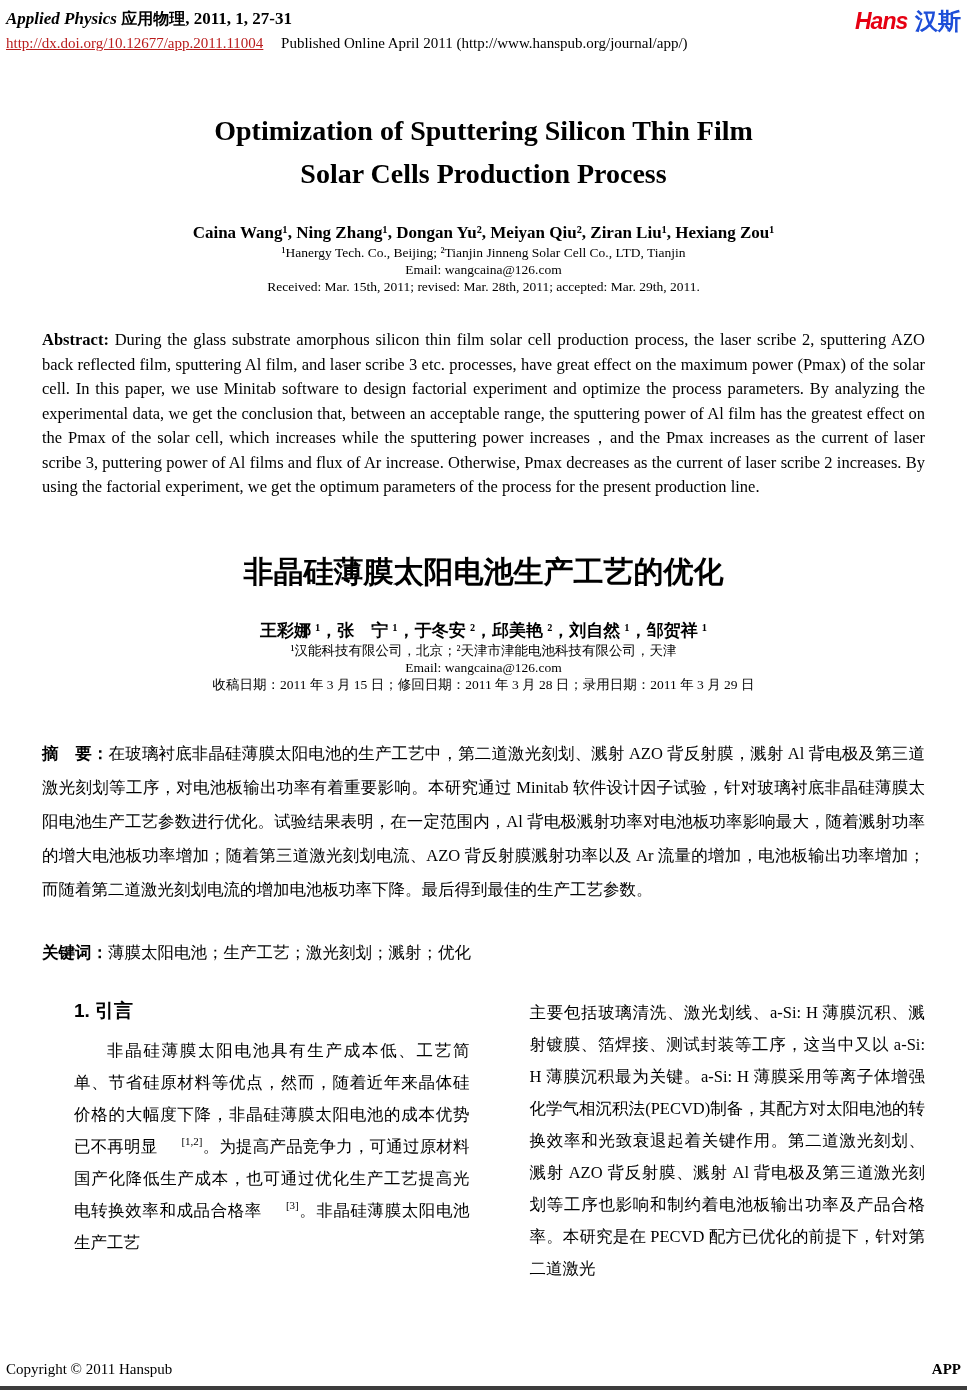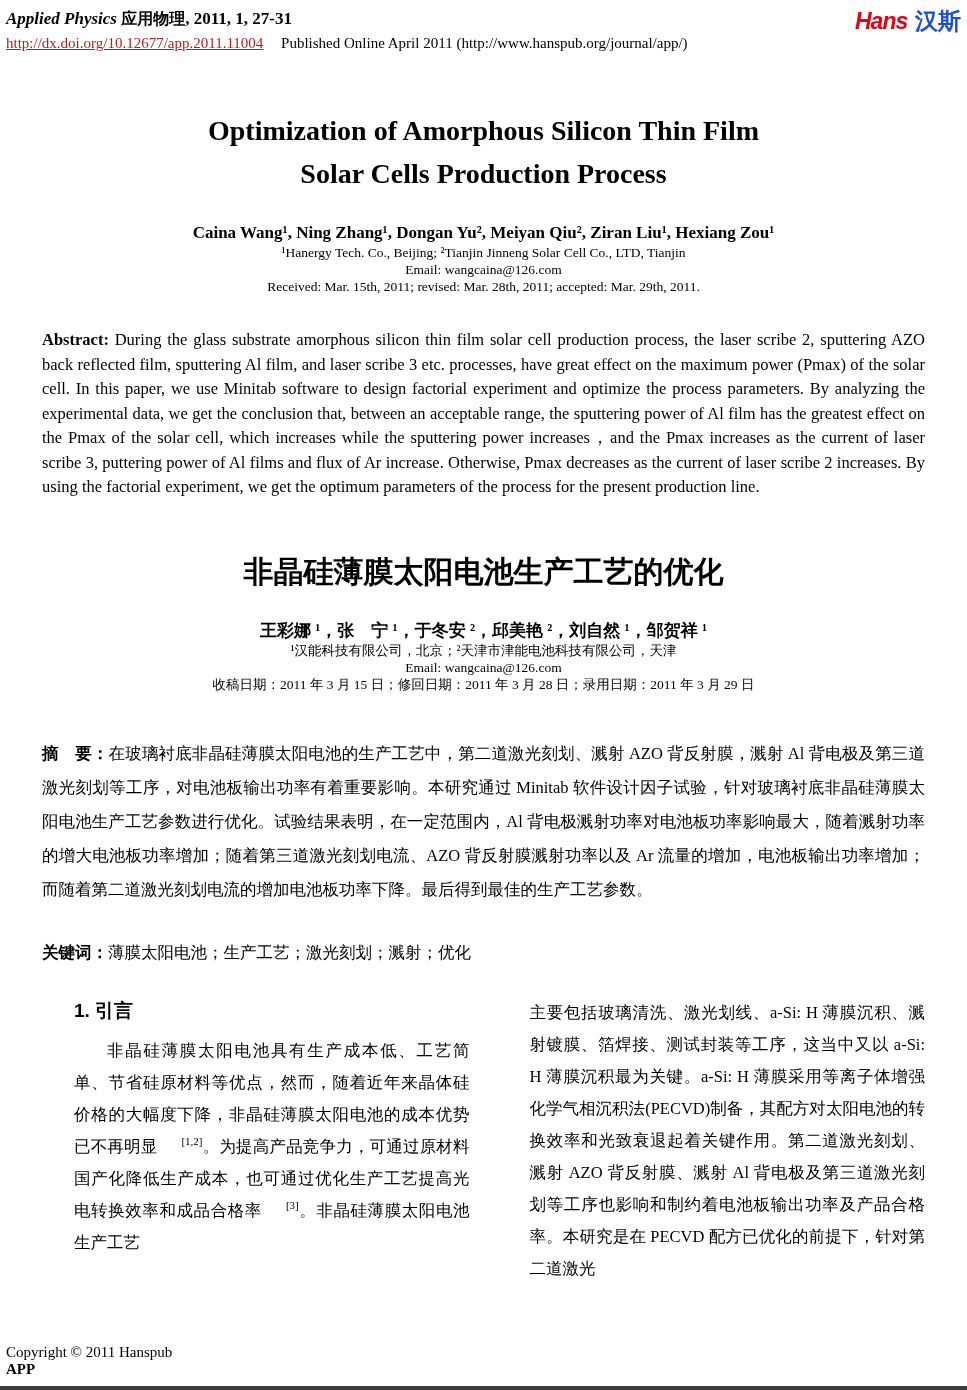"Optimization of Amorphous Silicon Thin" div { text: Amorphous -> Sputtering }
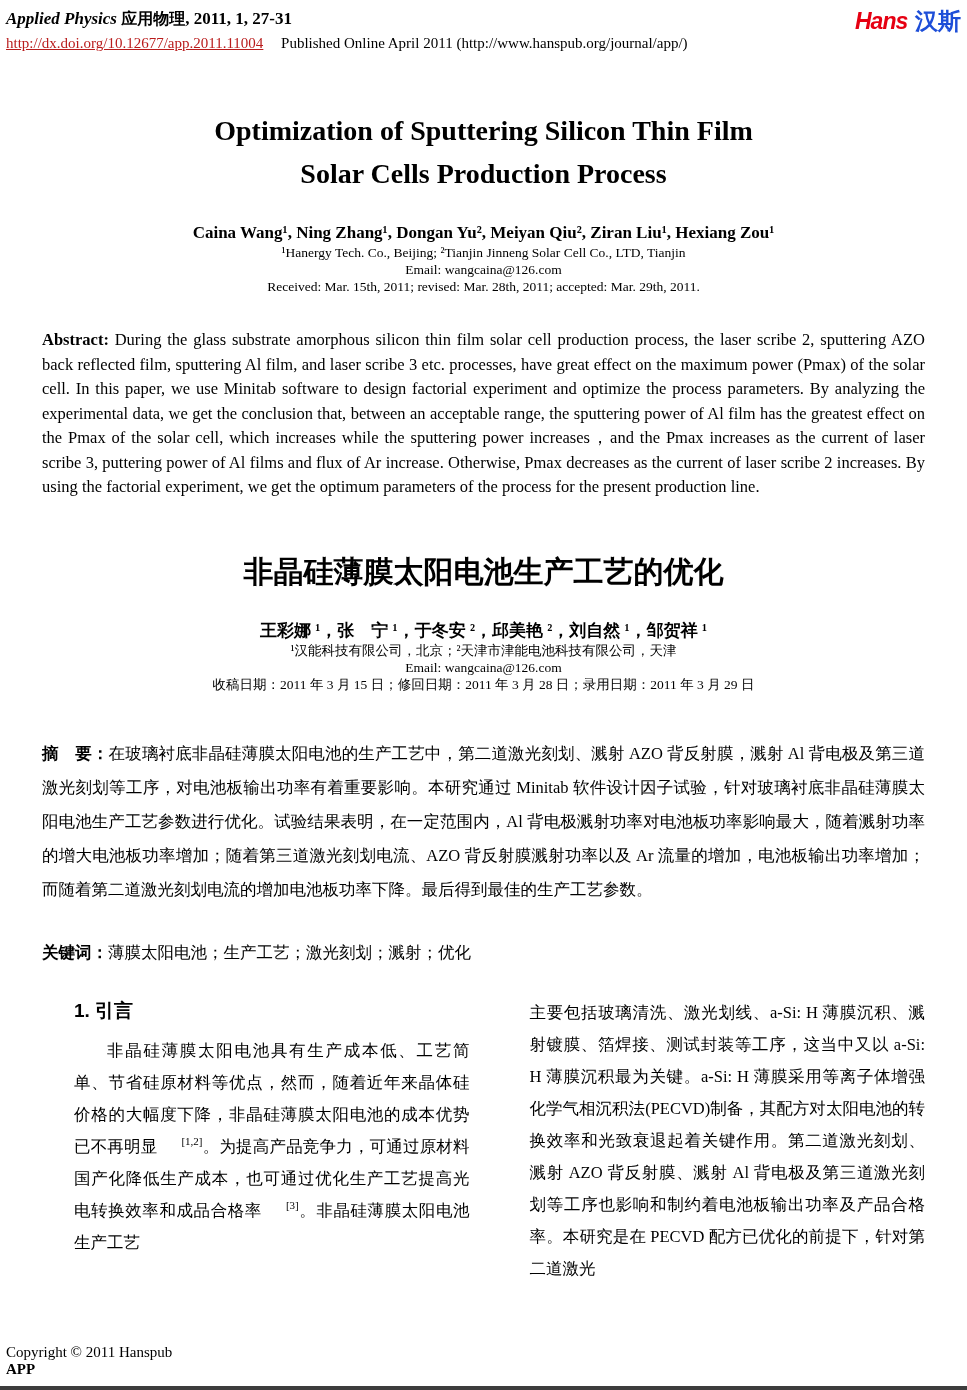"Copyright © 2011 Hanspub" .footer { flex-direction: column -> none }
